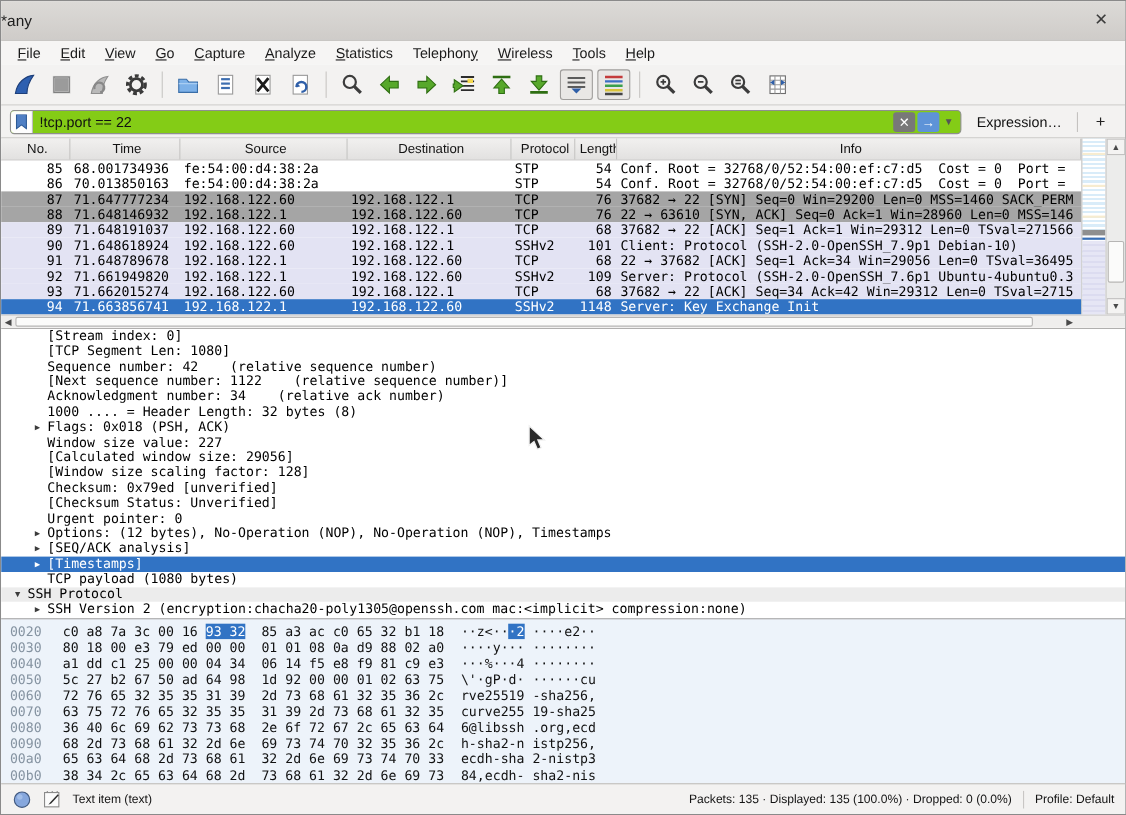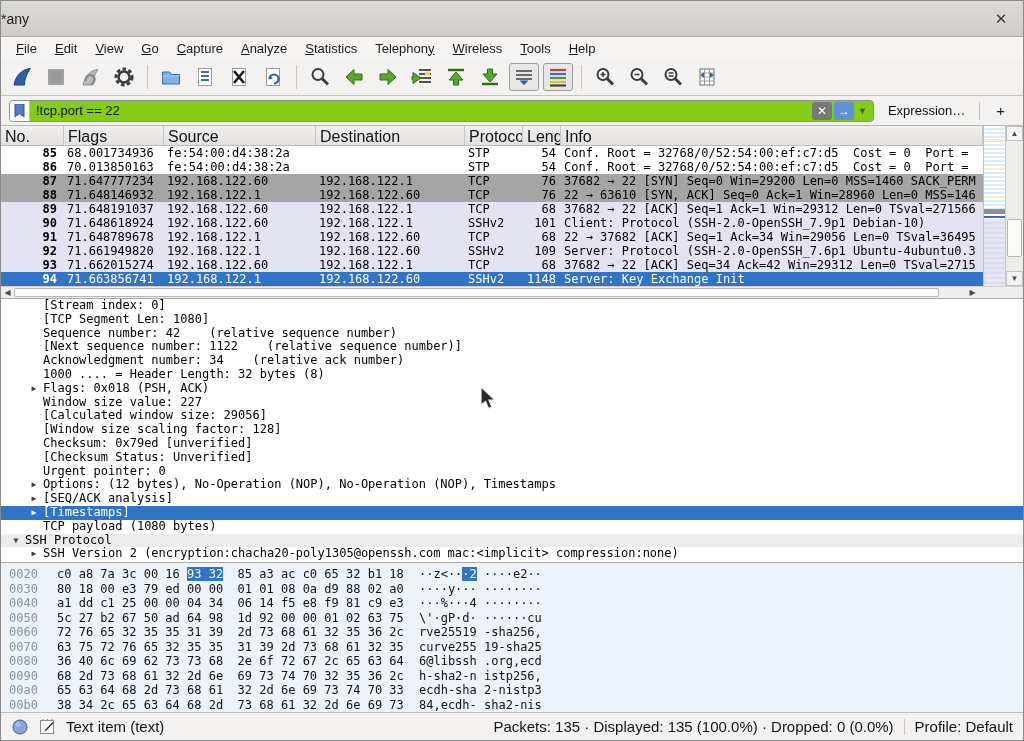"No." .plist-header { font-size: 16px -> 12px; text-align: none -> center }
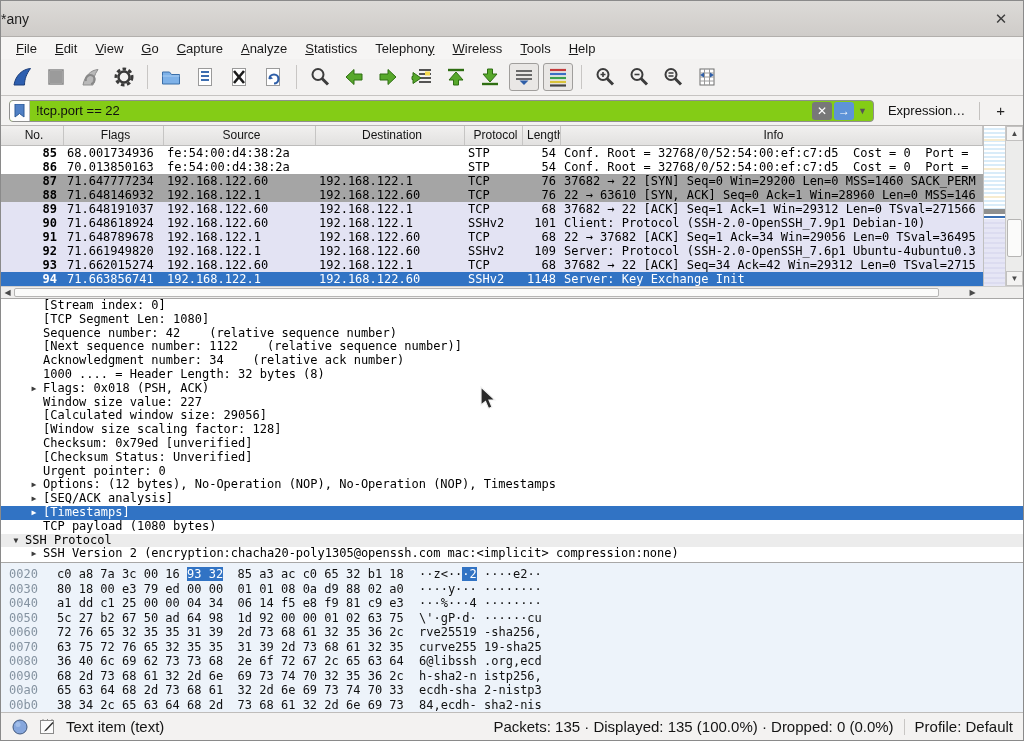"Flags" span { text: Flags -> Time }
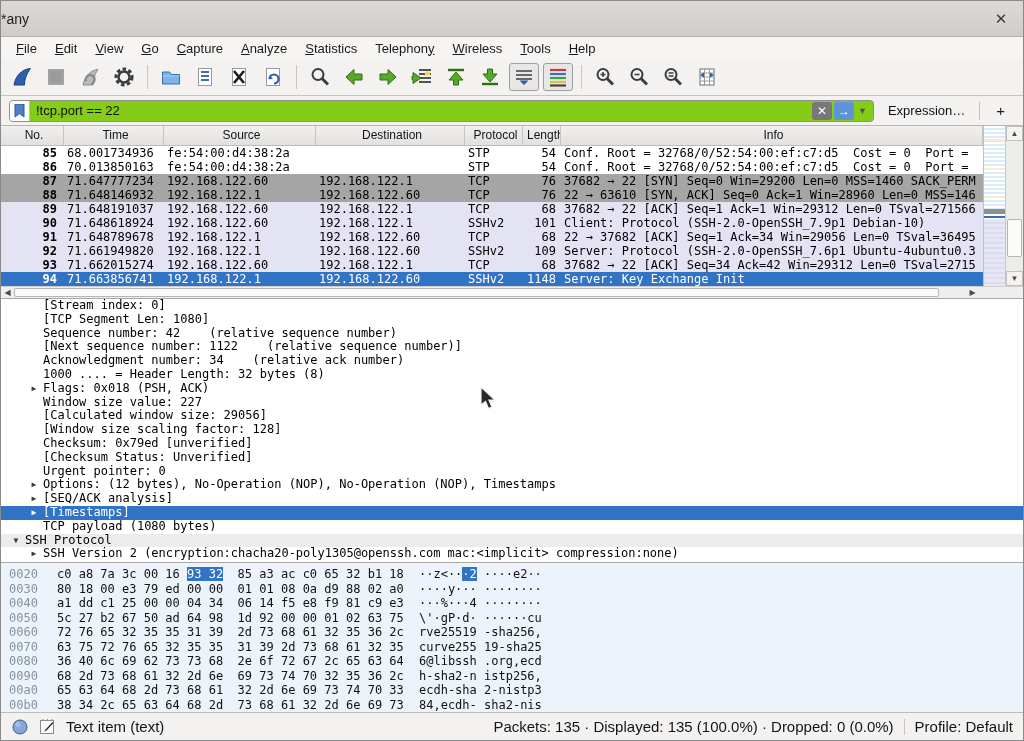"85" .c-no { font-weight: bold -> none }
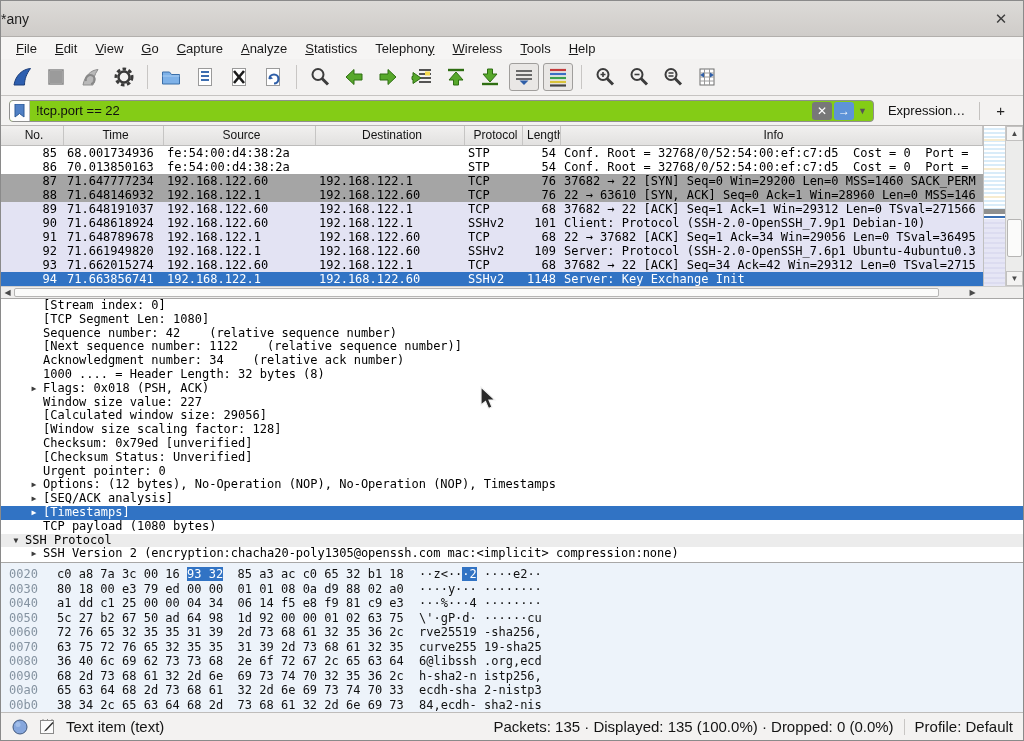"Text item (text)" .statusbar { font-size: 15px -> 11px }
